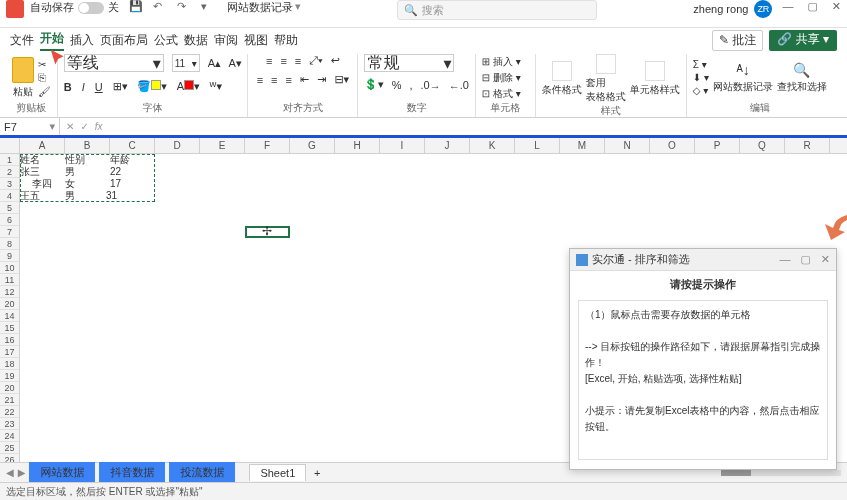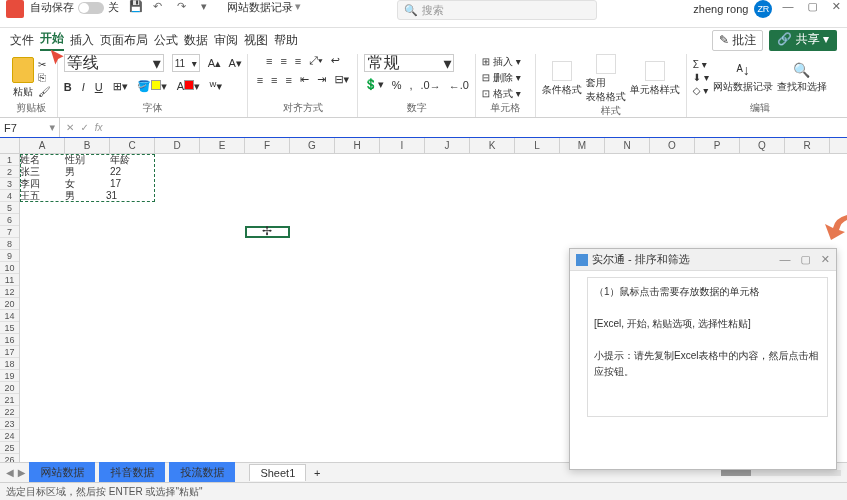"F7" .formulabar { border-bottom: 1px solid #1d4ed8 -> 3px solid #1d4ed8 }
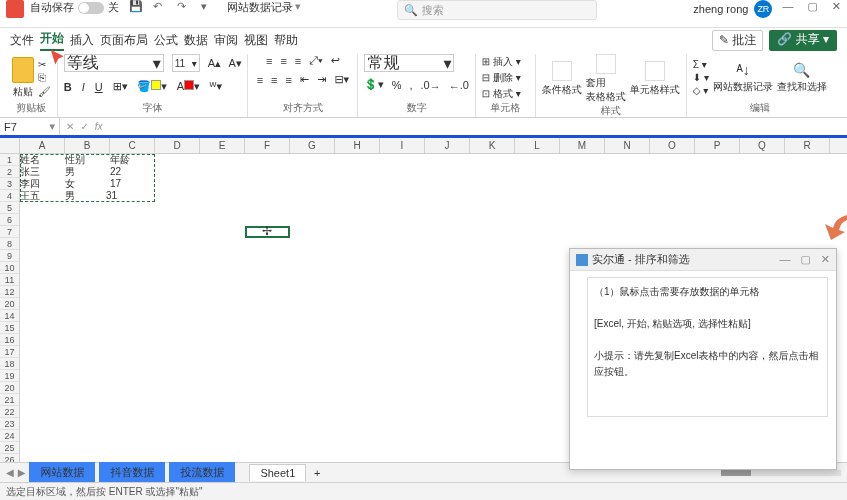"李四" div.cell { left: 0 -> 12px }
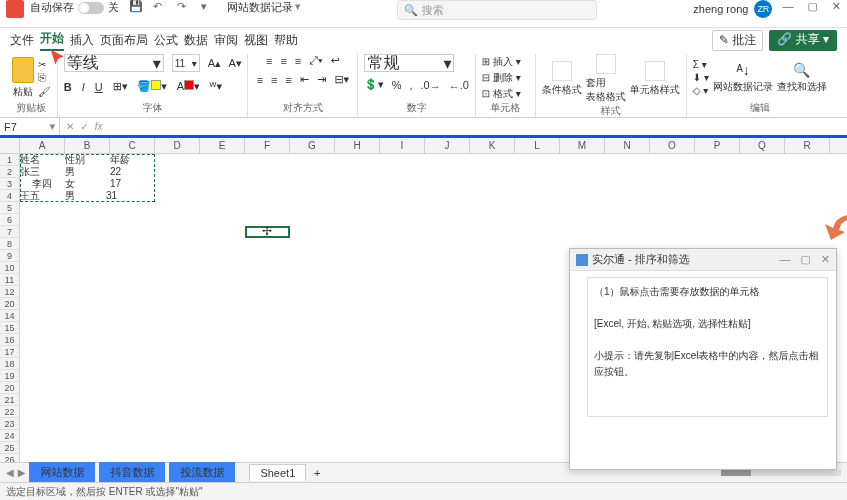"请按提示操作" div.dlg-heading { html: none -> <div>请按提示操作</div> }
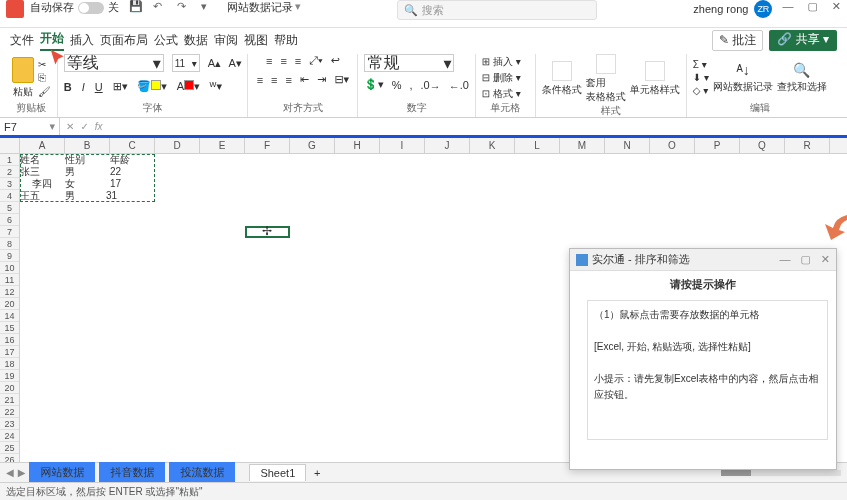"（1）鼠标点击需要存放数据的单元格" .dialog .dlg-text { height: 140px -> 160px; margin-left: 9px -> none }
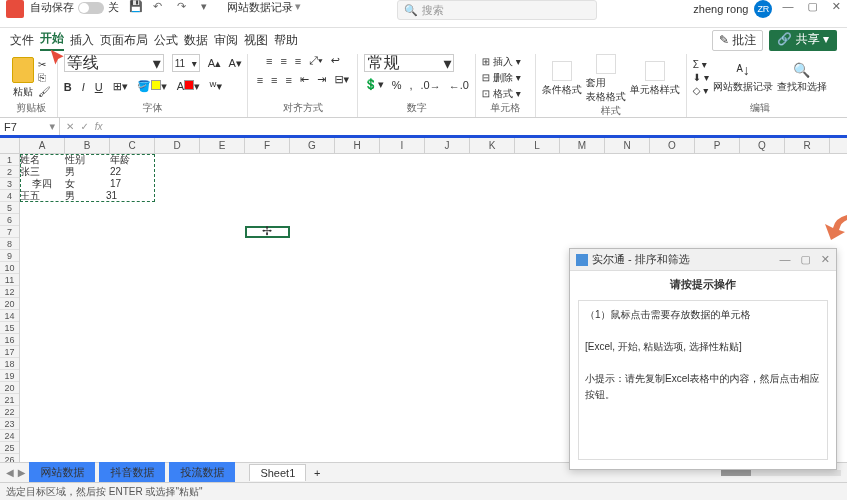"--> 目标按钮的操作路径如下，请跟据屏幕指引完成操作！" div { html: none -> <div>--&gt; 目标按钮的操作路径如下，请跟据屏幕指引完成操作！</div> }
